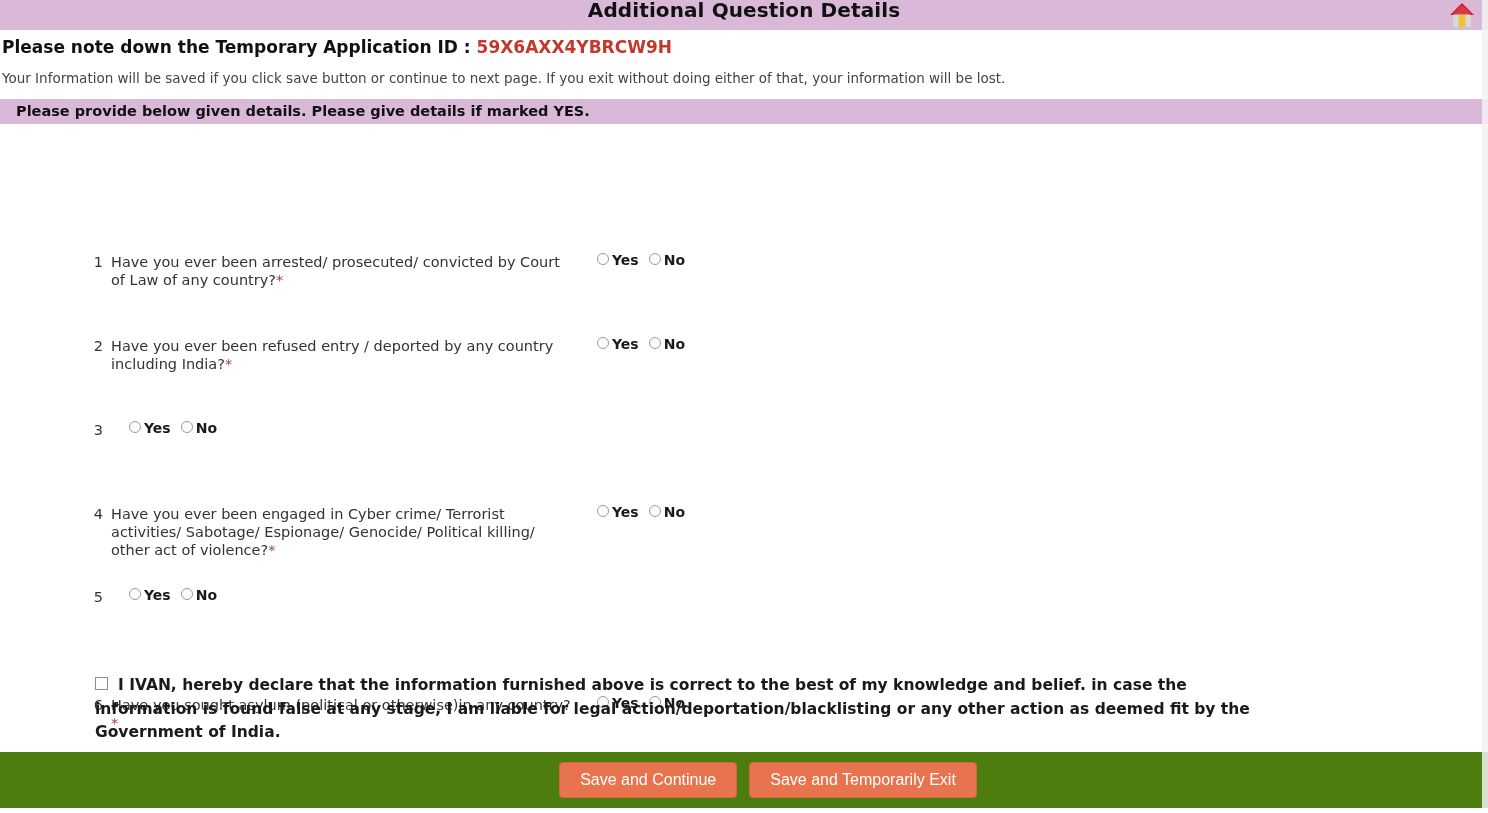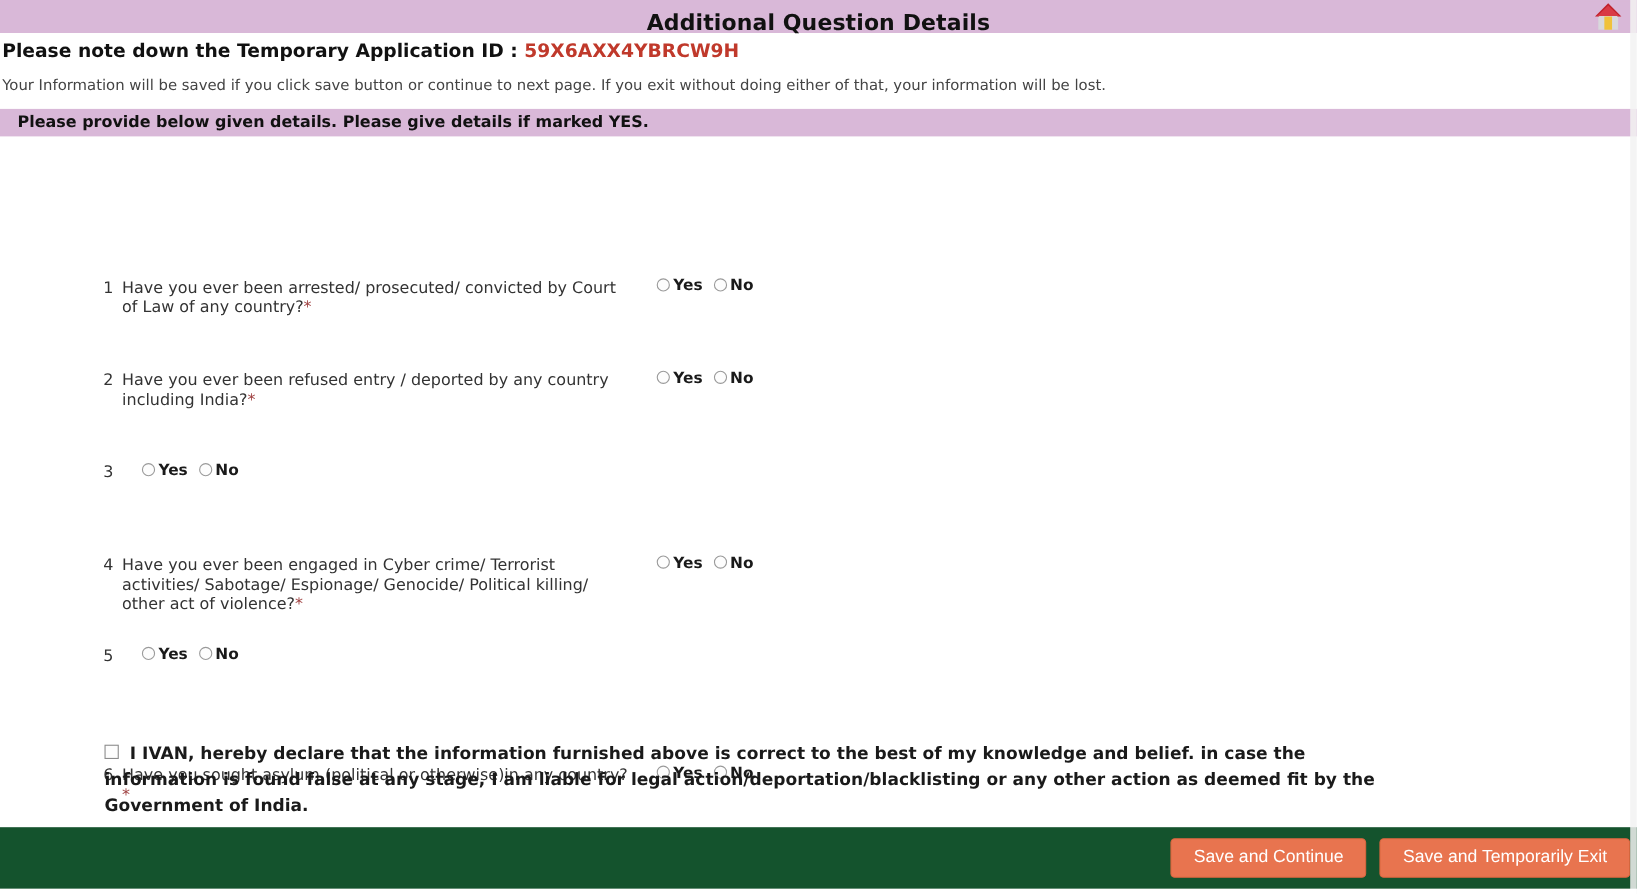"Additional Question Details" .title-bar { align-items: flex-end -> flex-start }
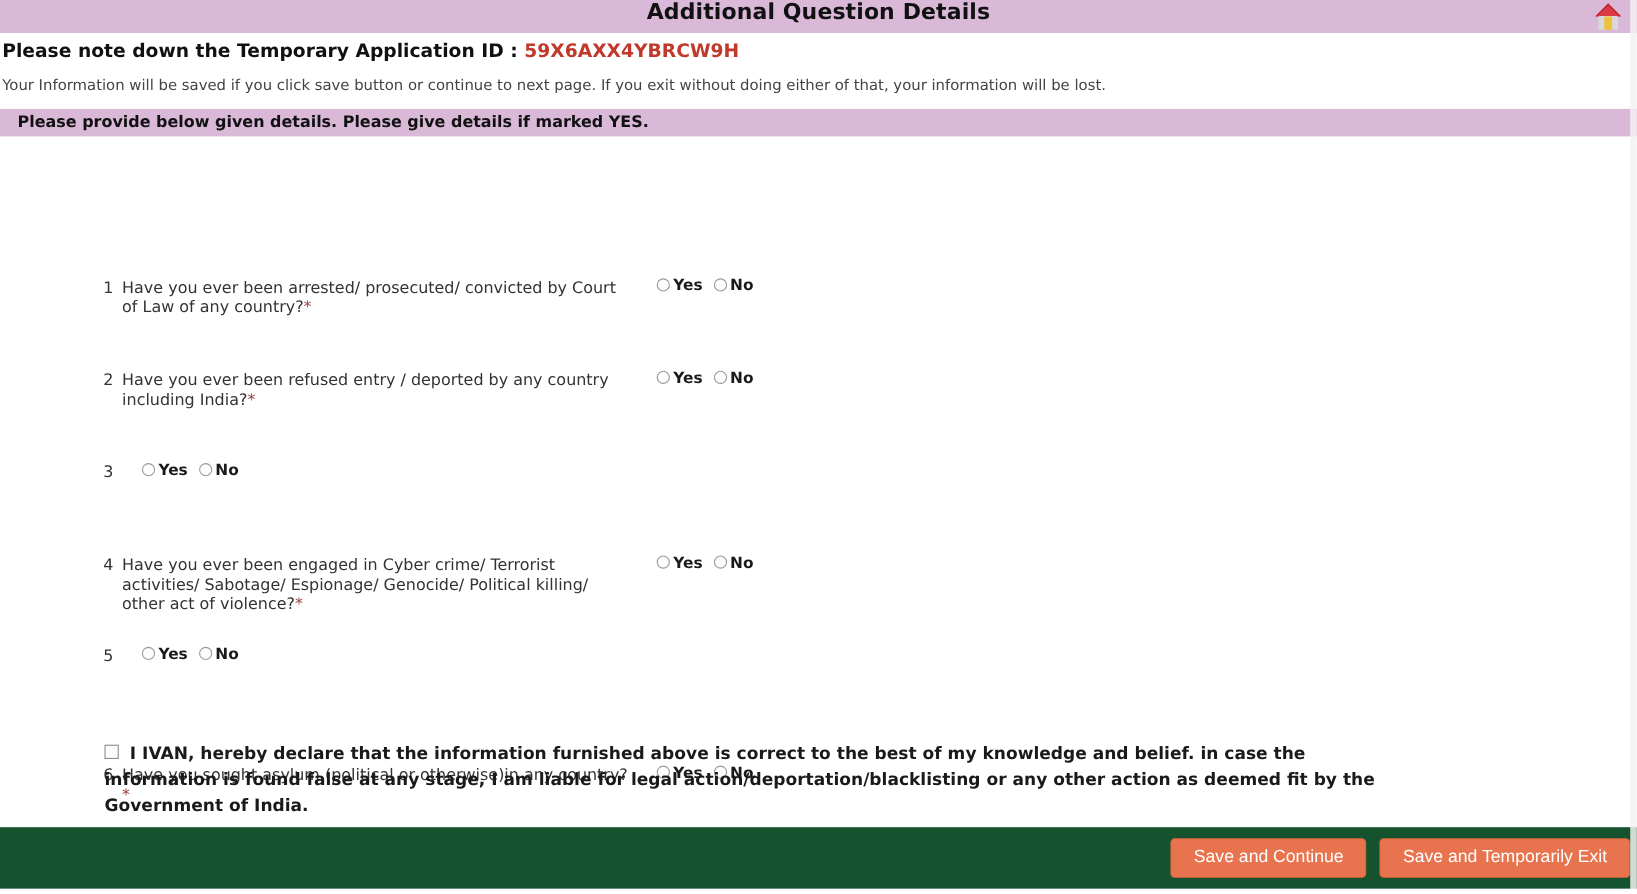"Save and Continue" .footer-bar { background: #14532d -> #4d7c0f; justify-content: flex-end -> center }
